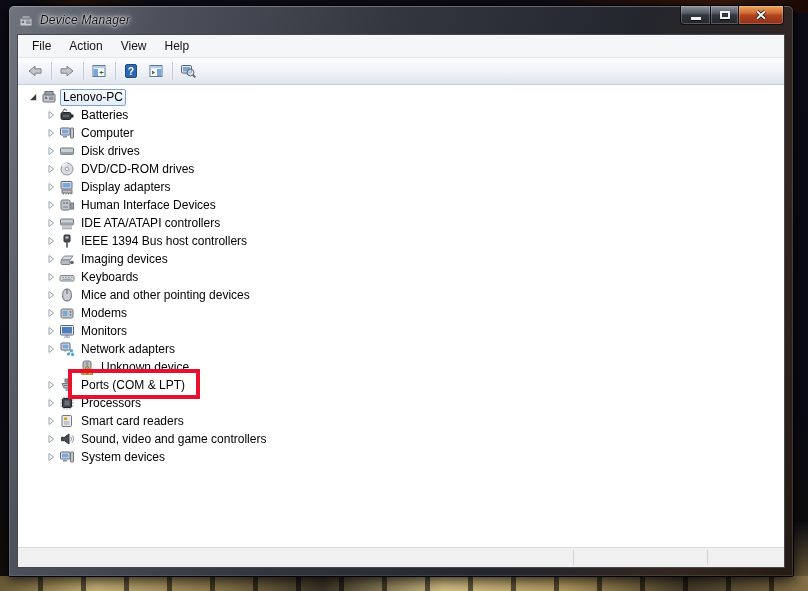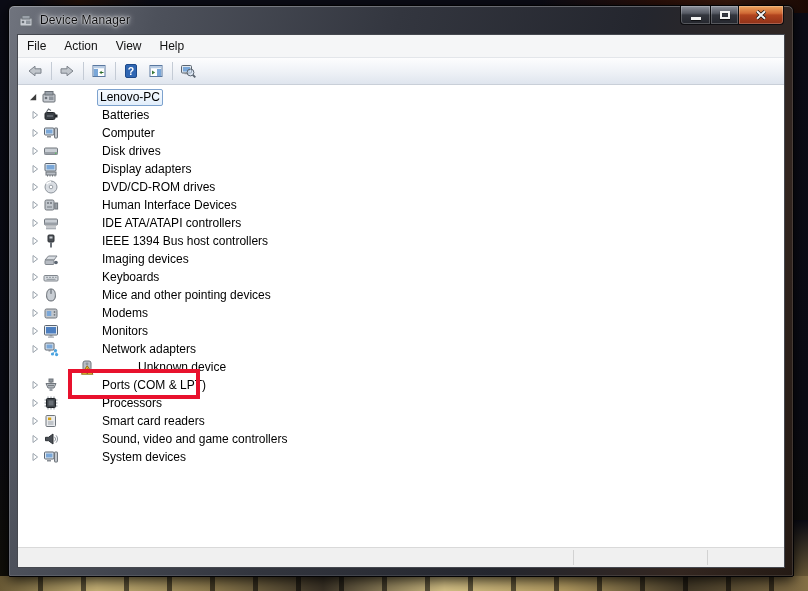"Device Manager" .titlebar { font-style: none -> italic }
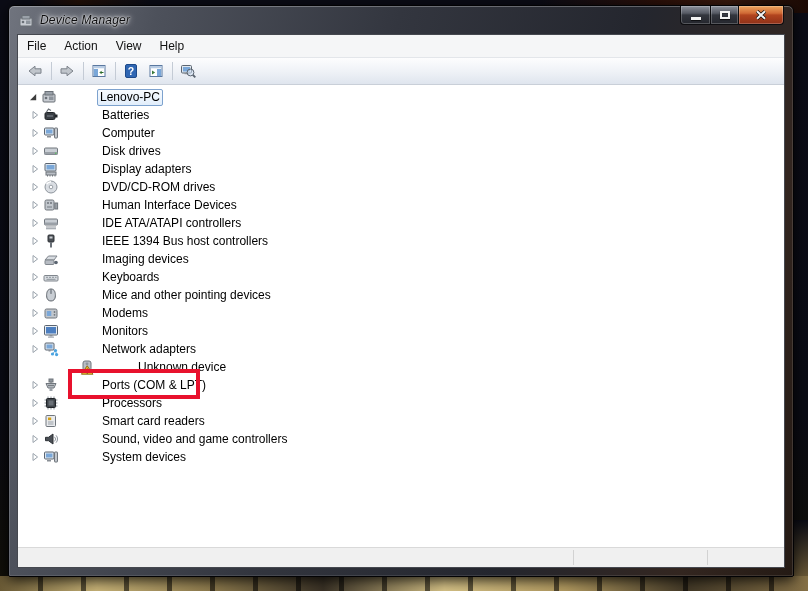"File" .menubar { padding-left: none -> 5px }
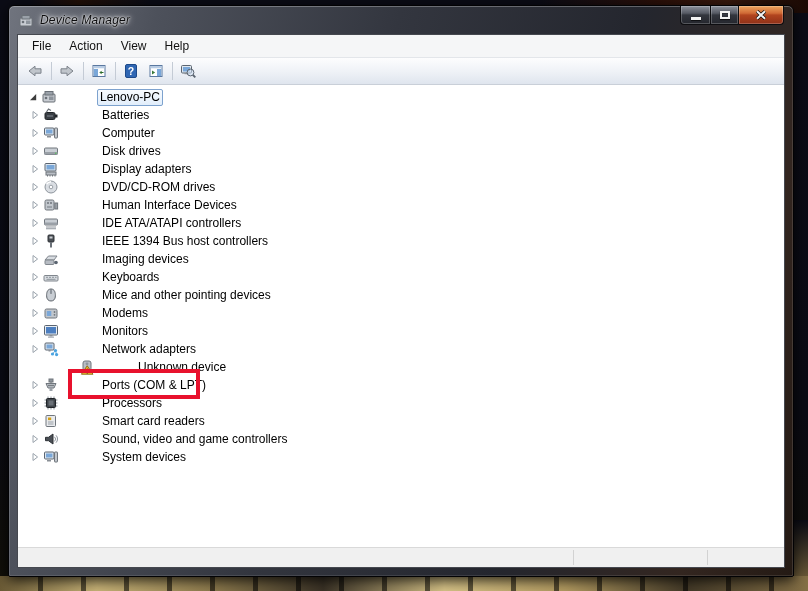"Lenovo-PC" .label { margin-left: 37px -> none }
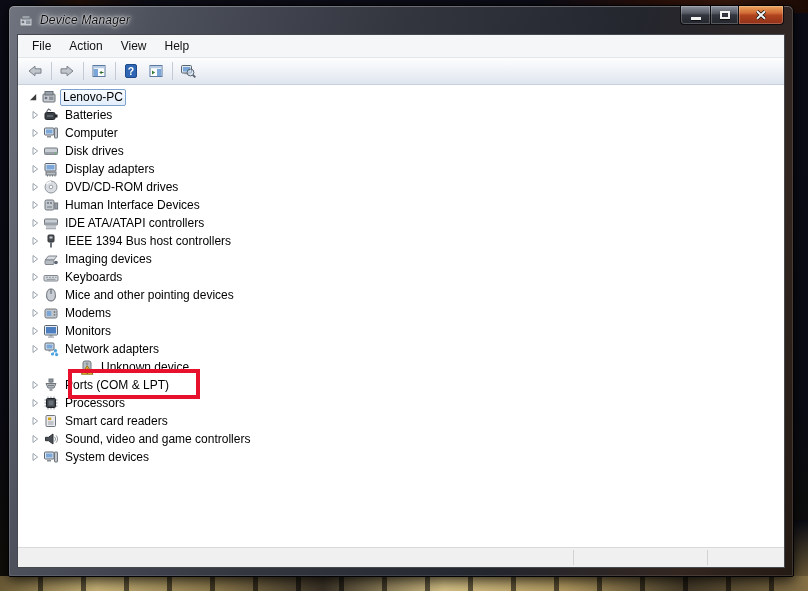"Batteries" .lvl1 { padding-left: 10px -> 26px }
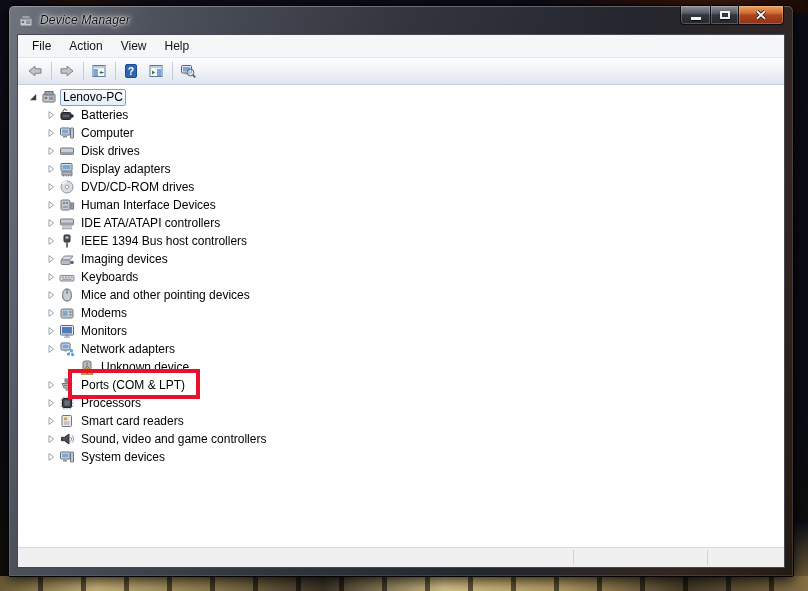"Display adapters" div.tree-row { order: before "DVD/CD-ROM drives" -> after "DVD/CD-ROM drives" }
